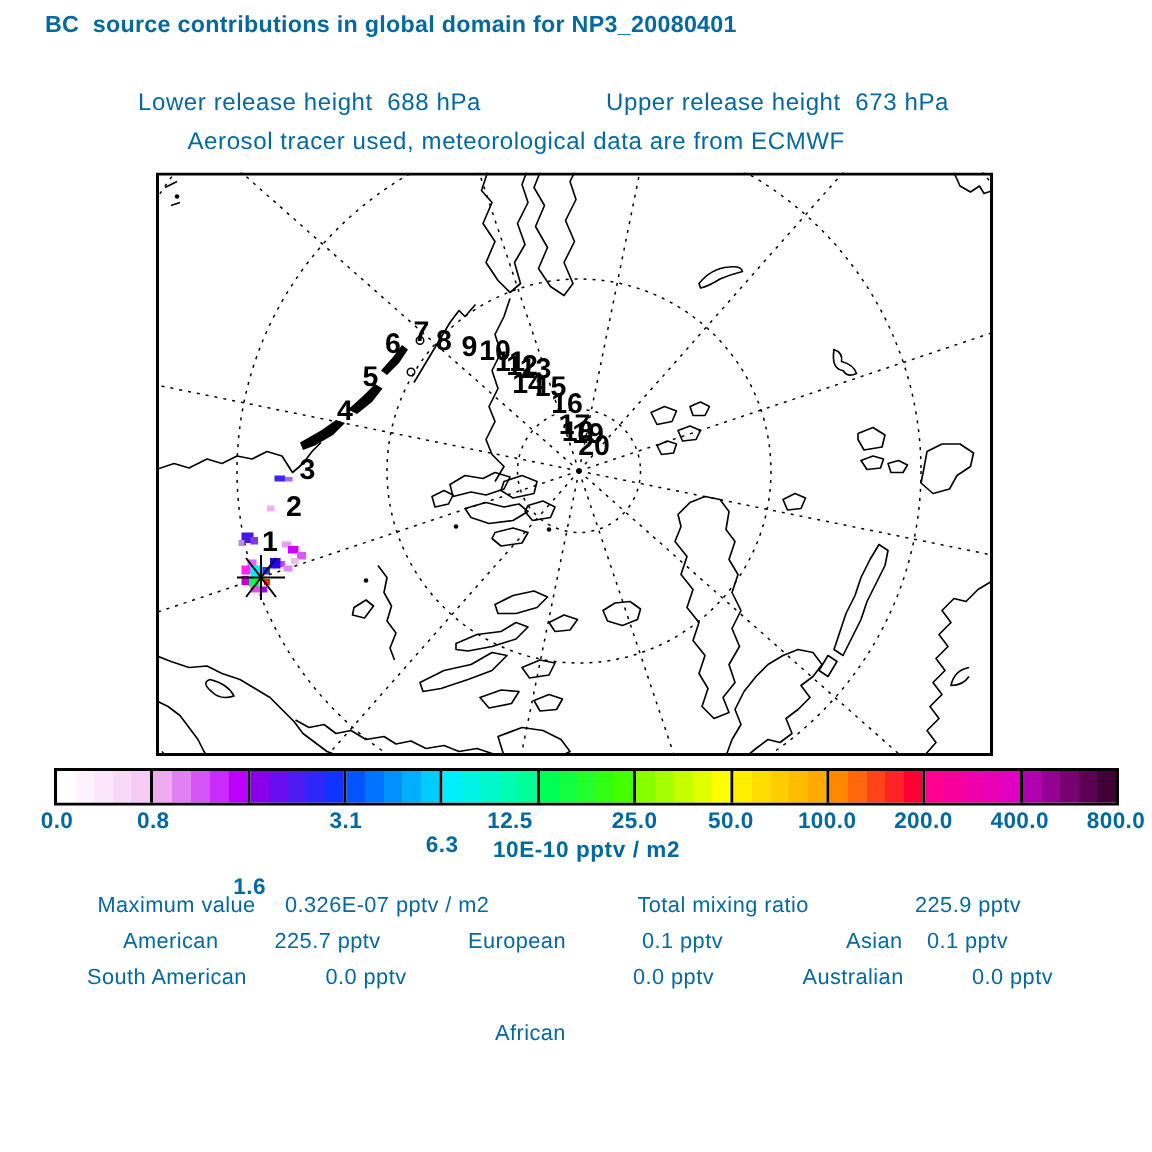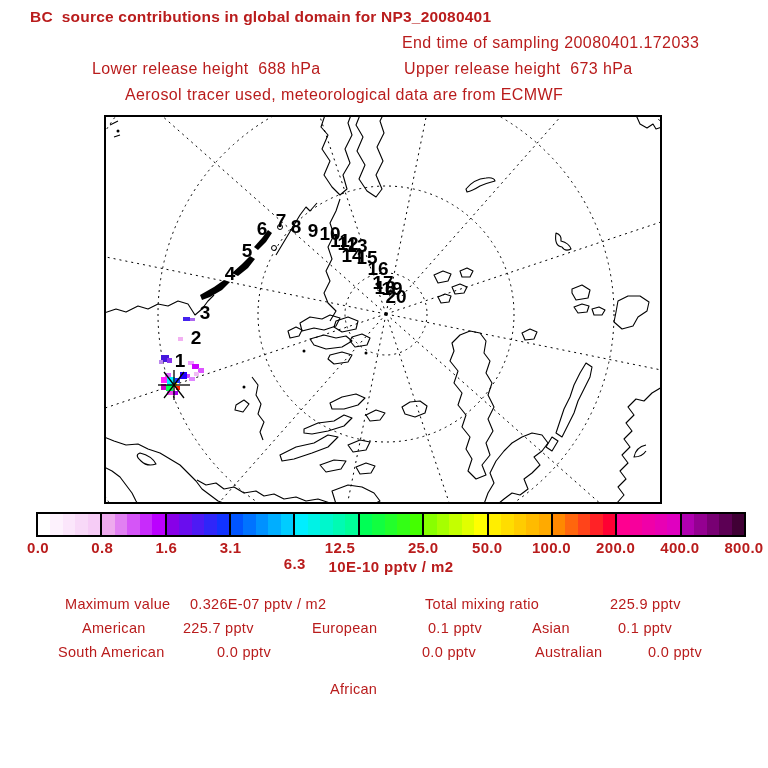"BC source contributions in global" #page { color: #b91c1c -> #0369a1 }
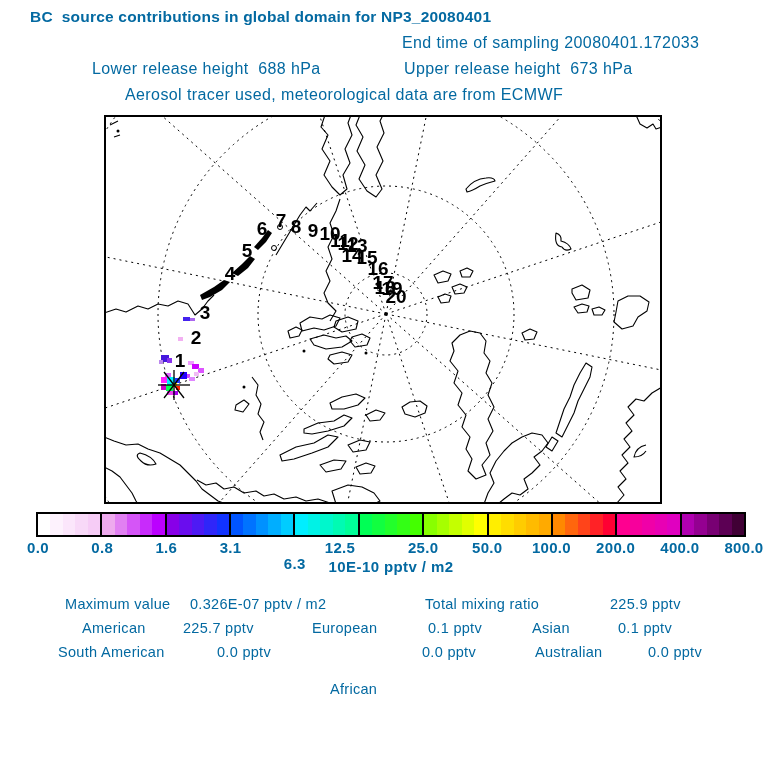"End time of sampling 20080401.172033" div.hdr { html: <div>End time of sampling 20080401.172033</div> -> none }
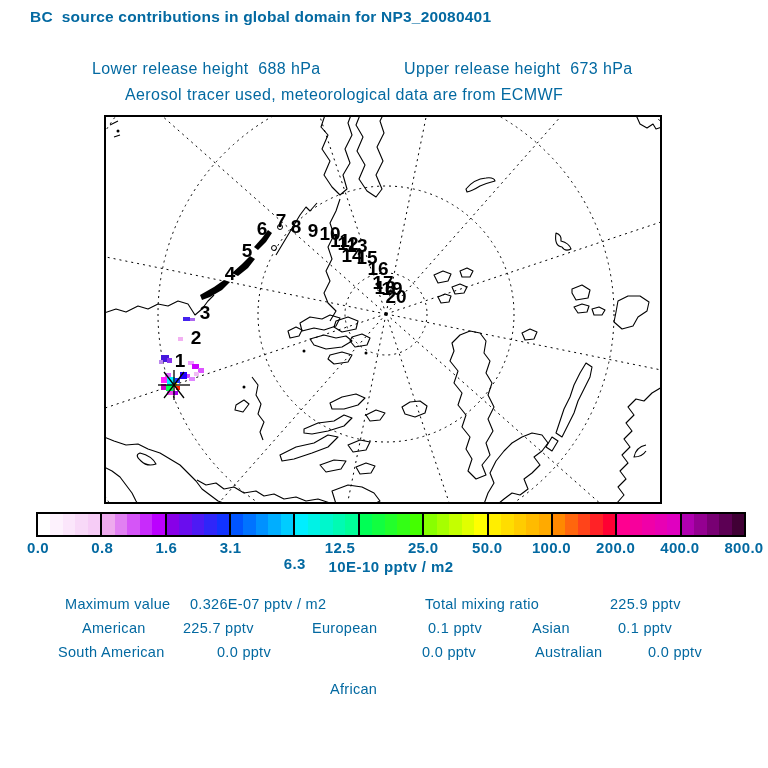"1.6" span.tick { margin-top: none -> 44px }
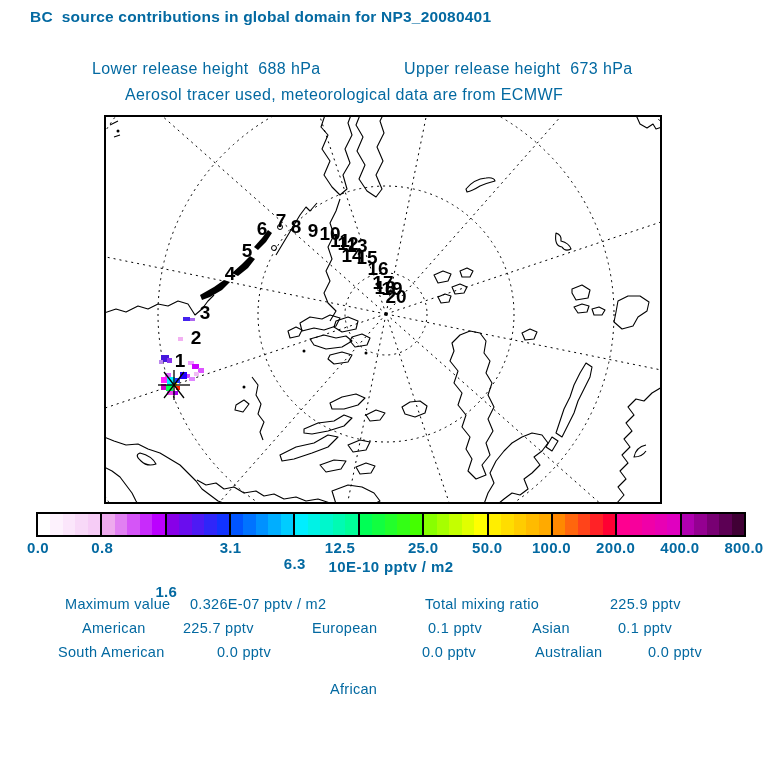"Asian" span.stat { left: 532px -> 564px }
